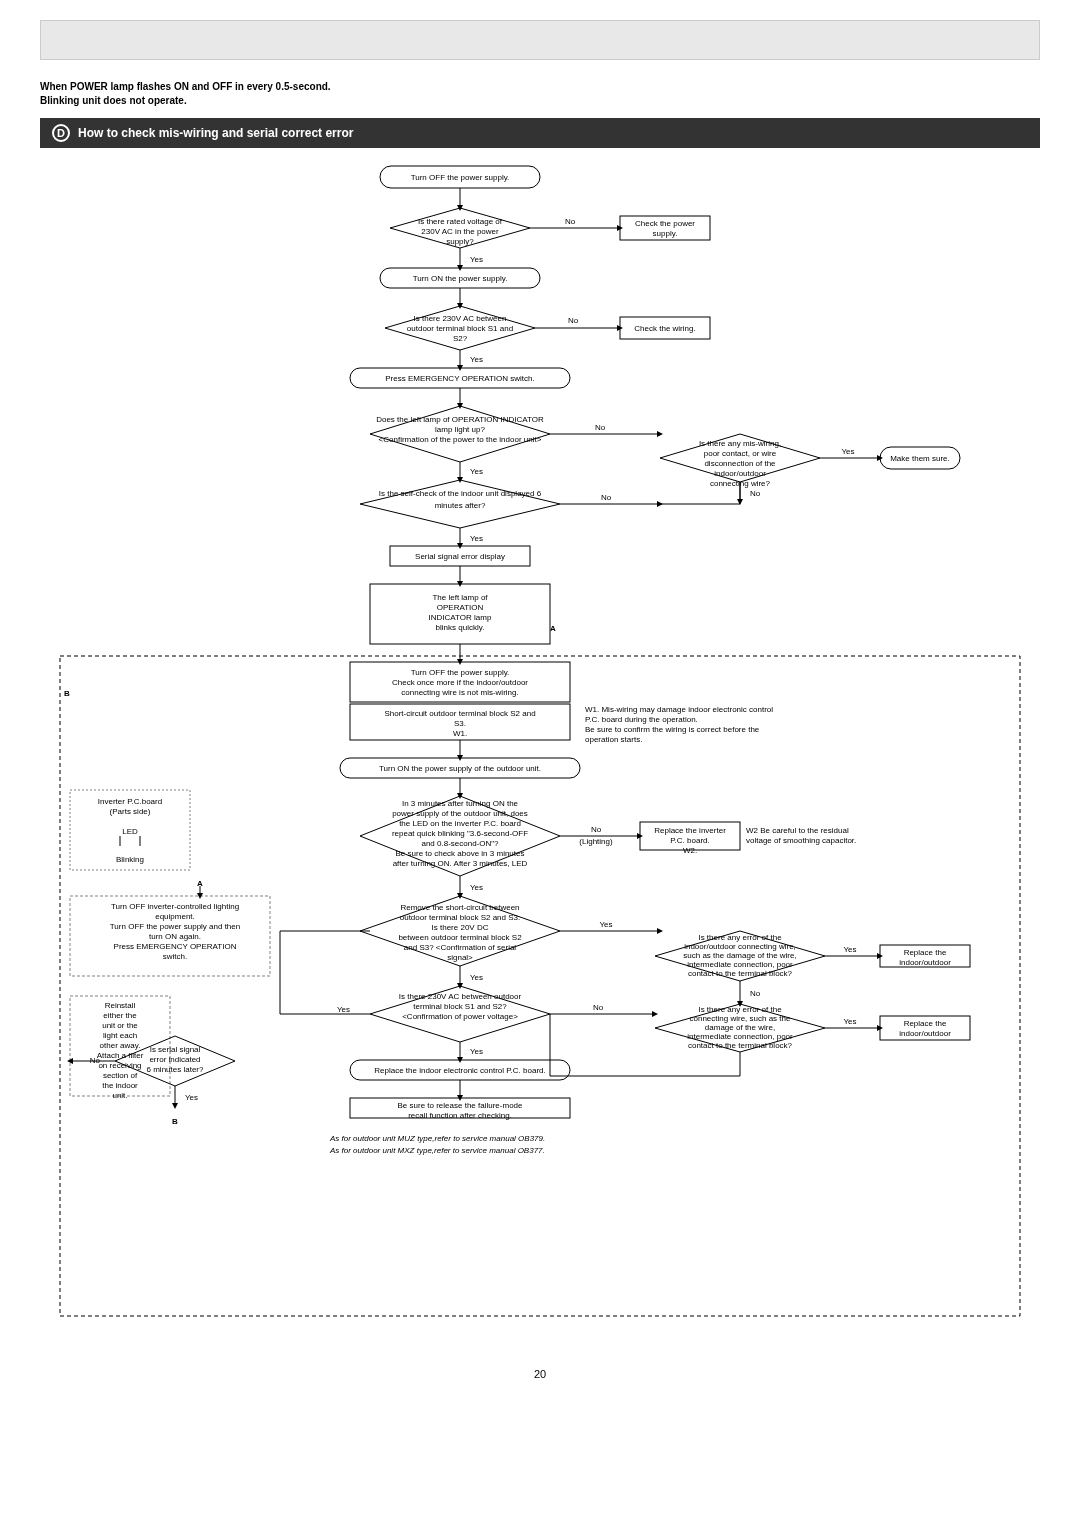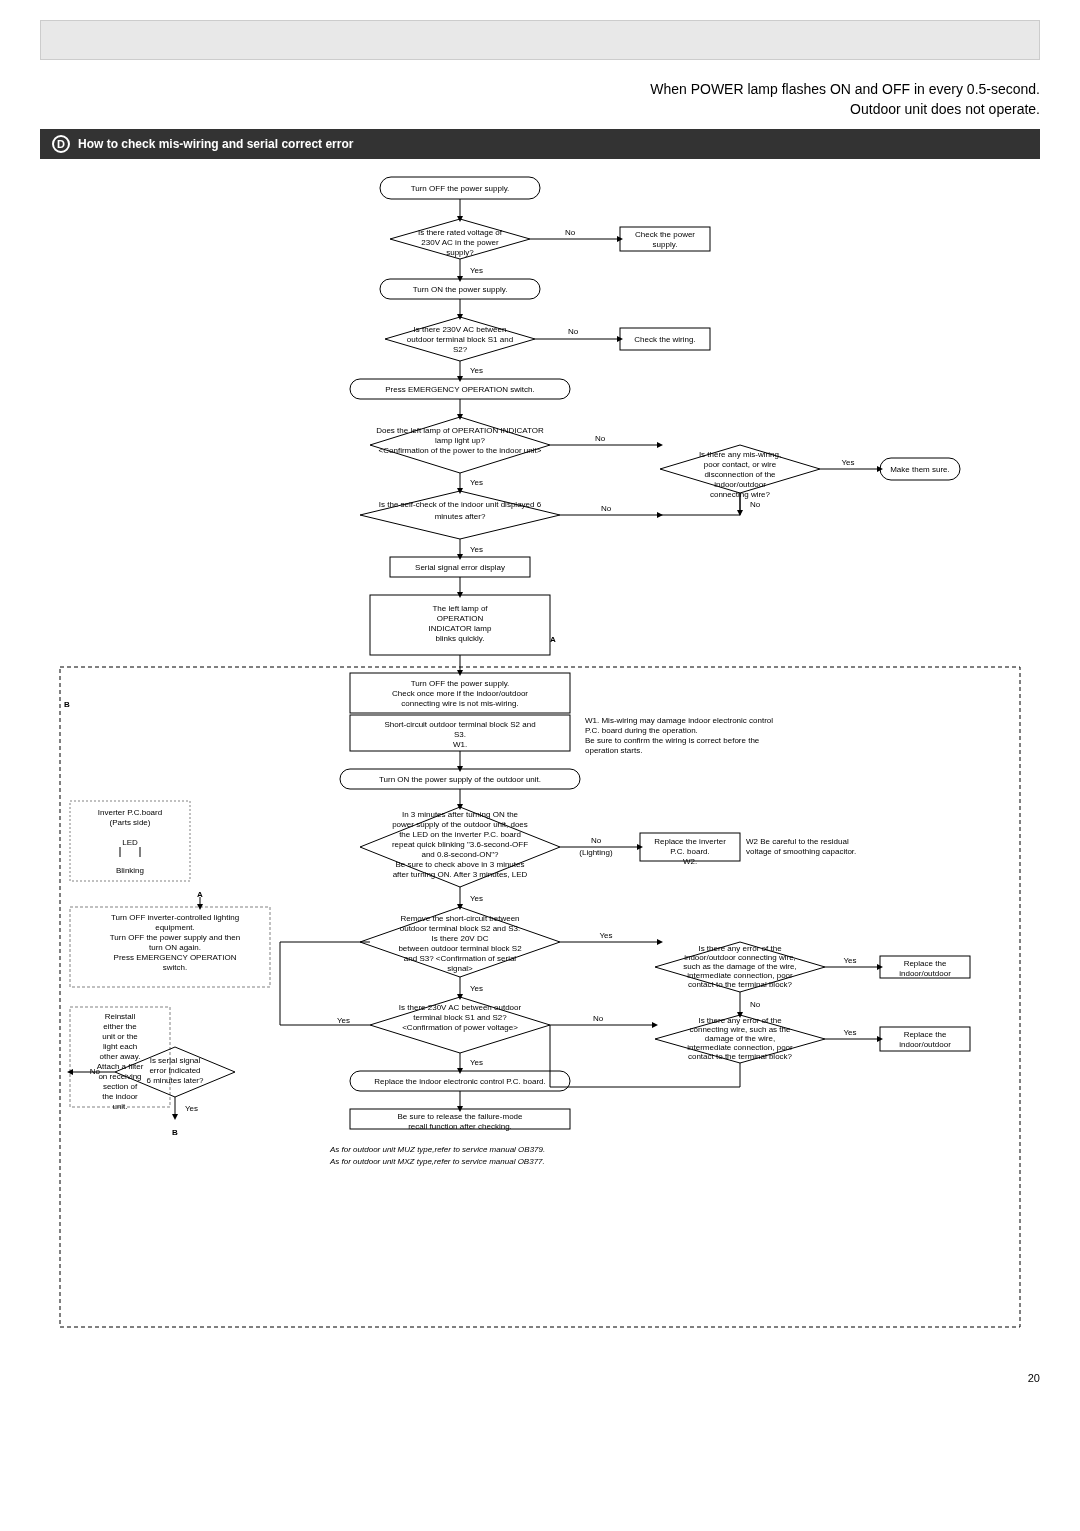"When POWER lamp flashes ON" .intro-text { font-size: 14px -> 10px; font-weight: normal -> bold; text-align: right -> none }
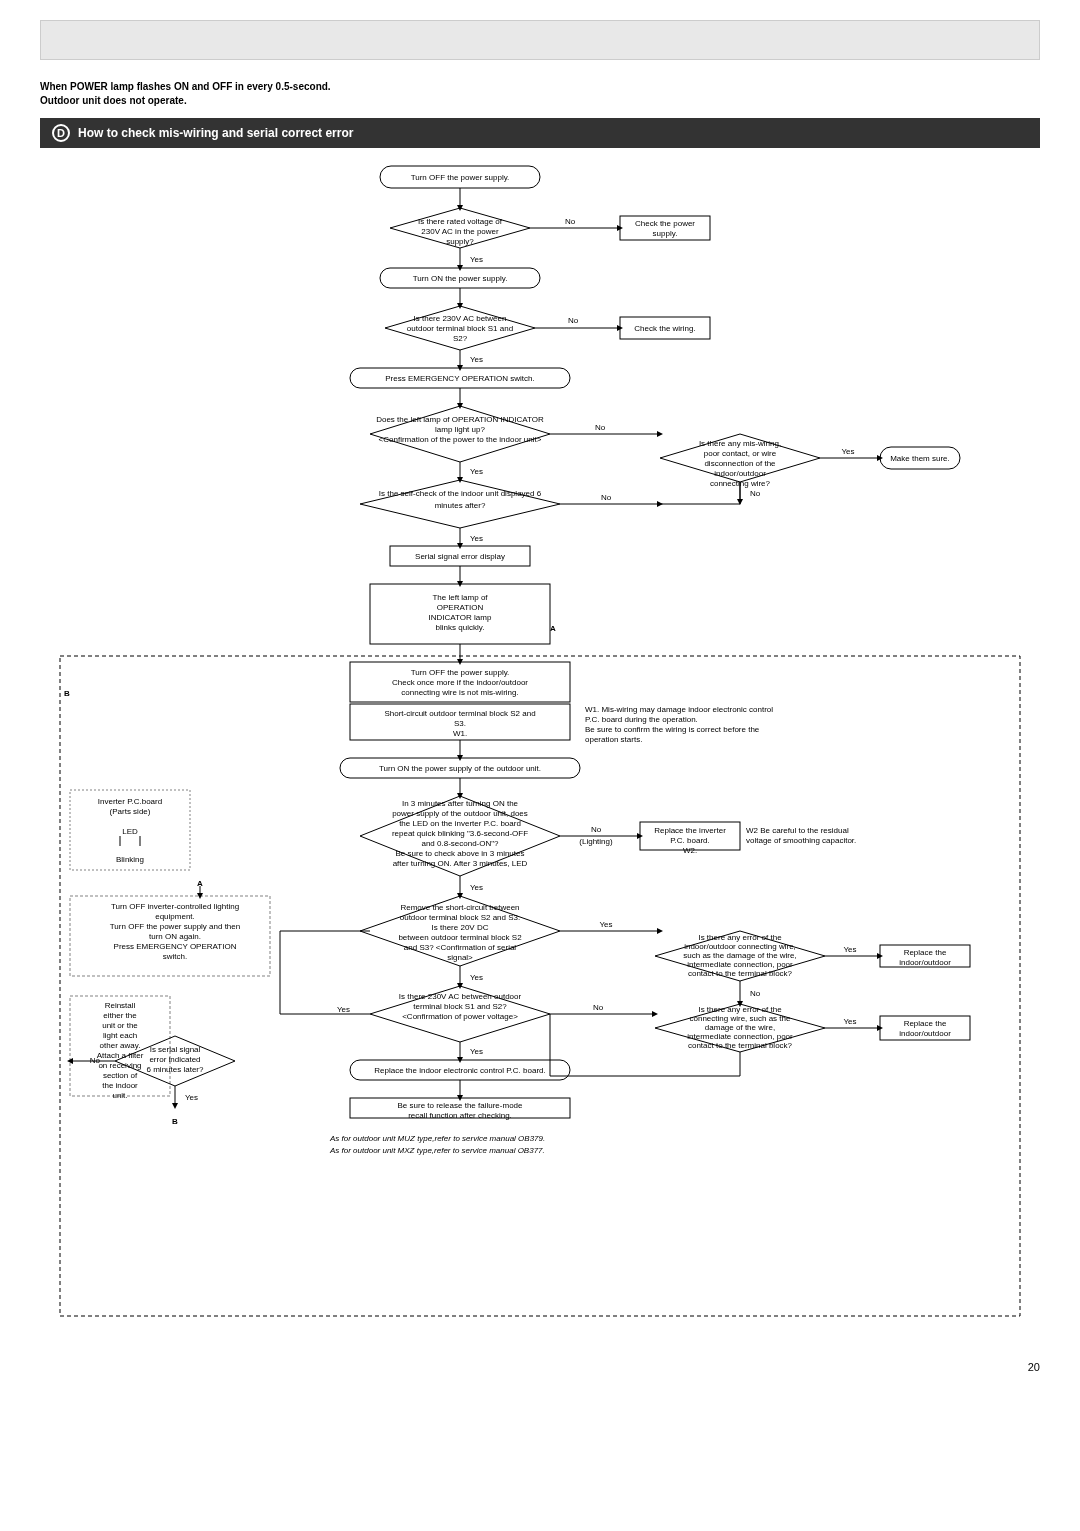"Outdoor unit does not operate." span { text: Outdoor -> Blinking }
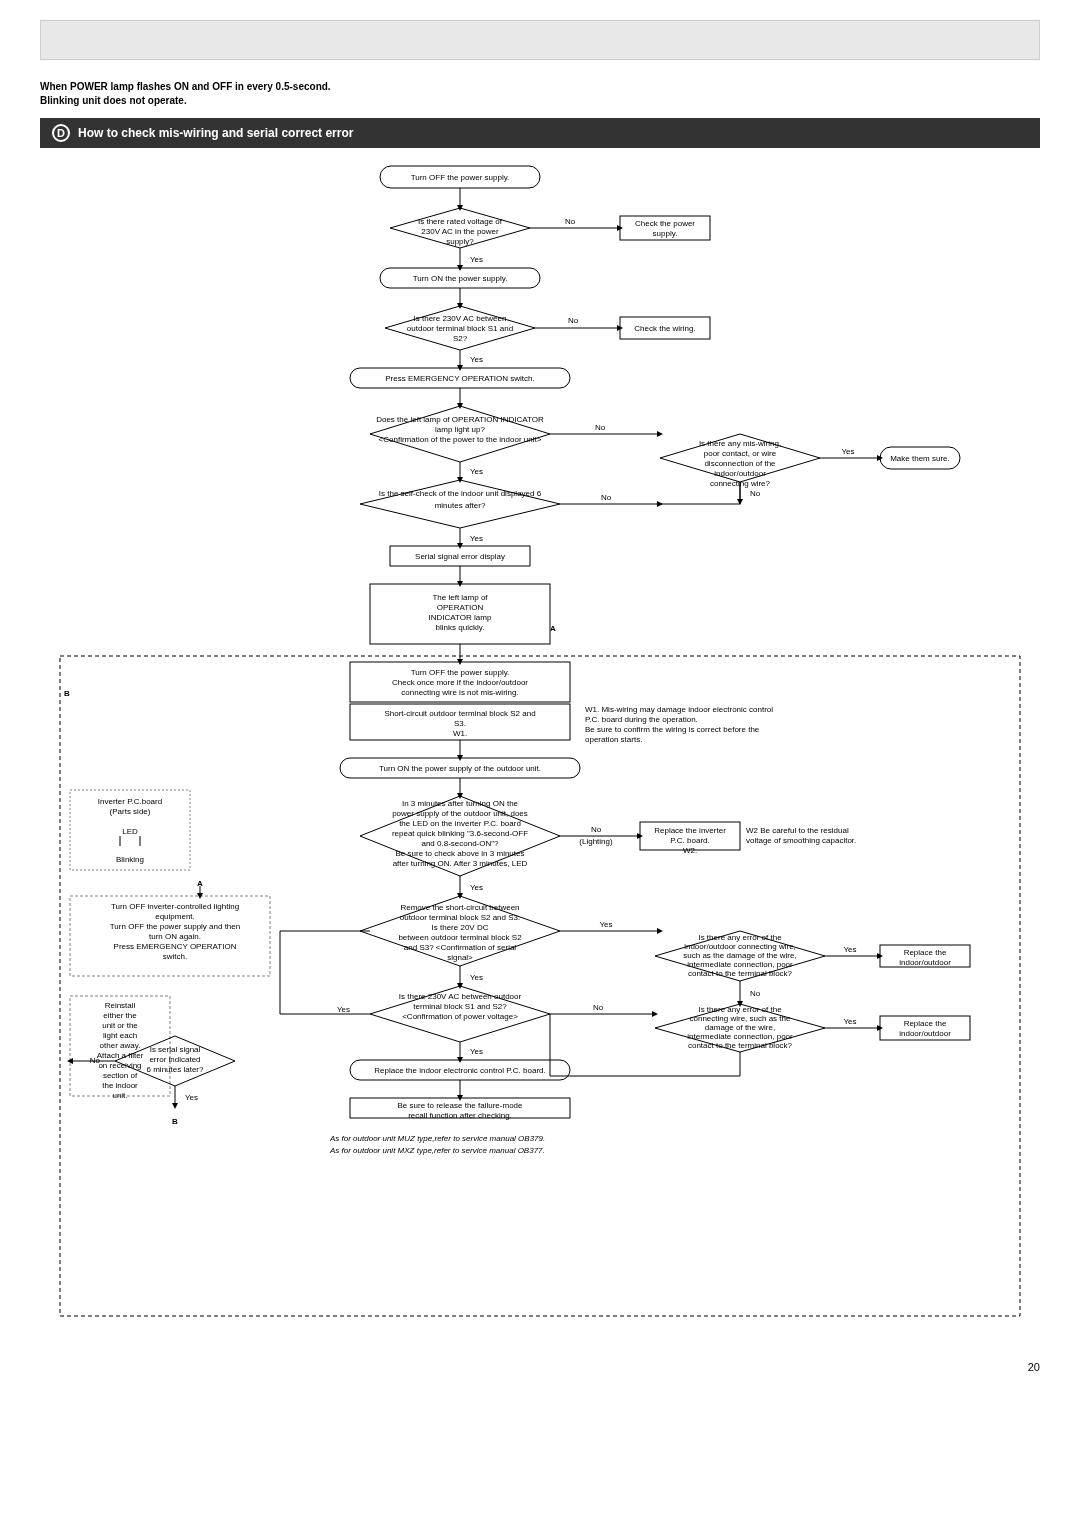"20" .page-num { margin-top: 3px -> 10px; text-align: right -> center }
